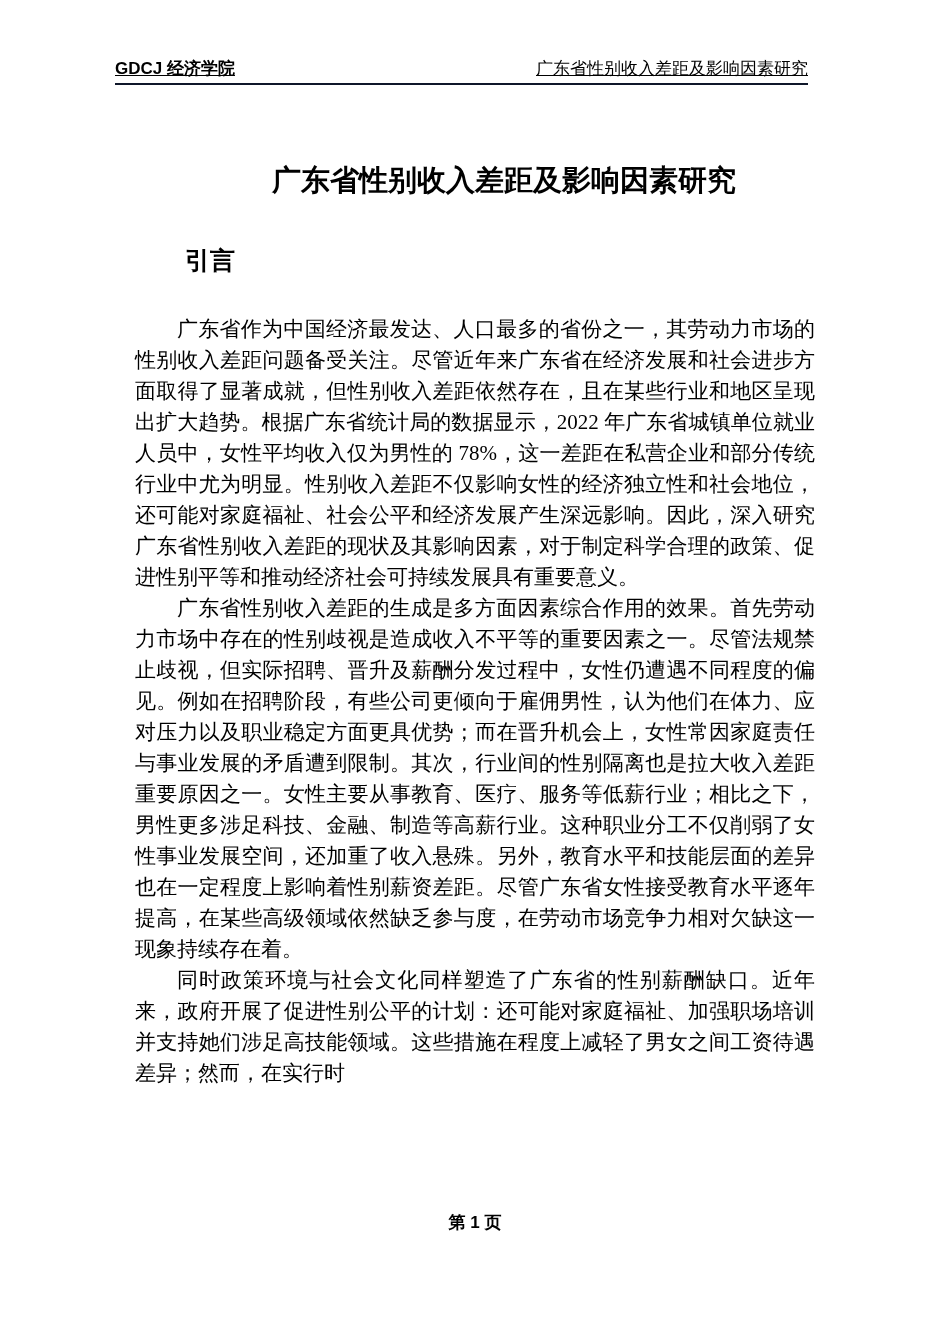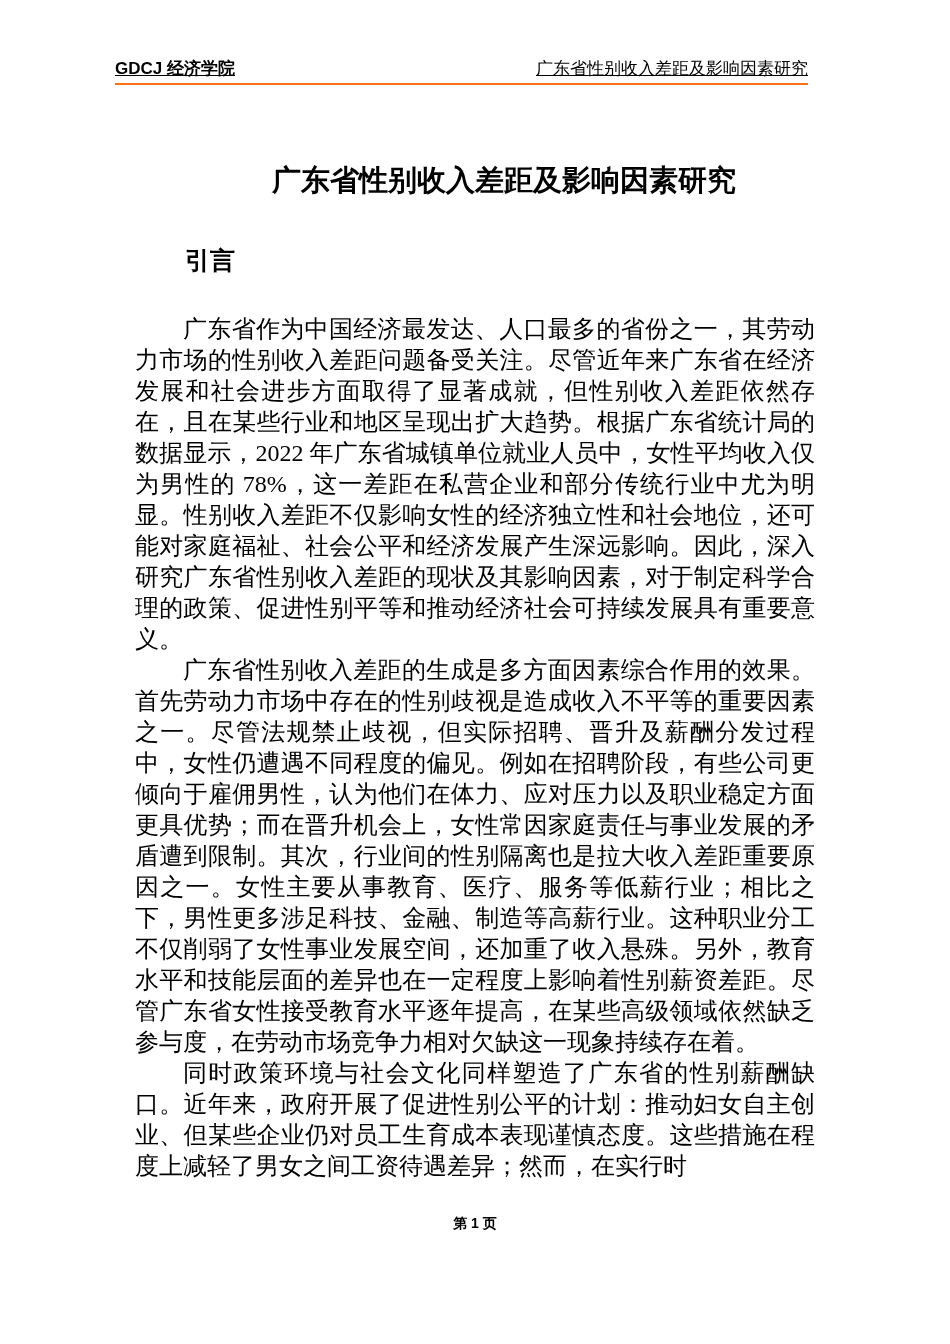"GDCJ 经济学院" .doc-header { border-bottom: 2px solid #f97316 -> 2px solid #0f172a }
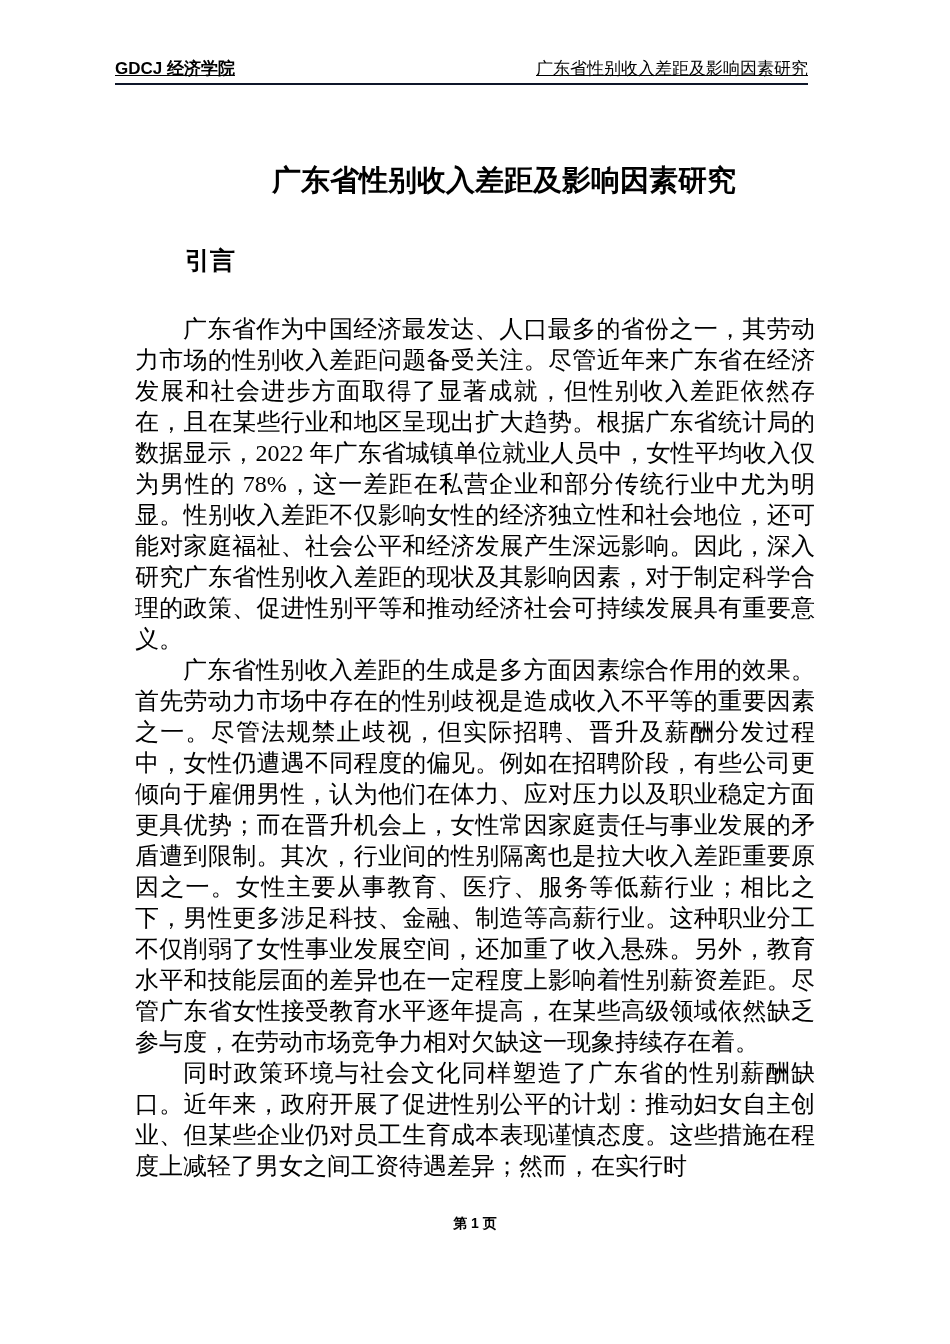"广东省作为中国经济最发达、人口最多的省份之一，其劳动力市场的性别收入差距问题备受" .body-text { font-size: 24px -> 21px }
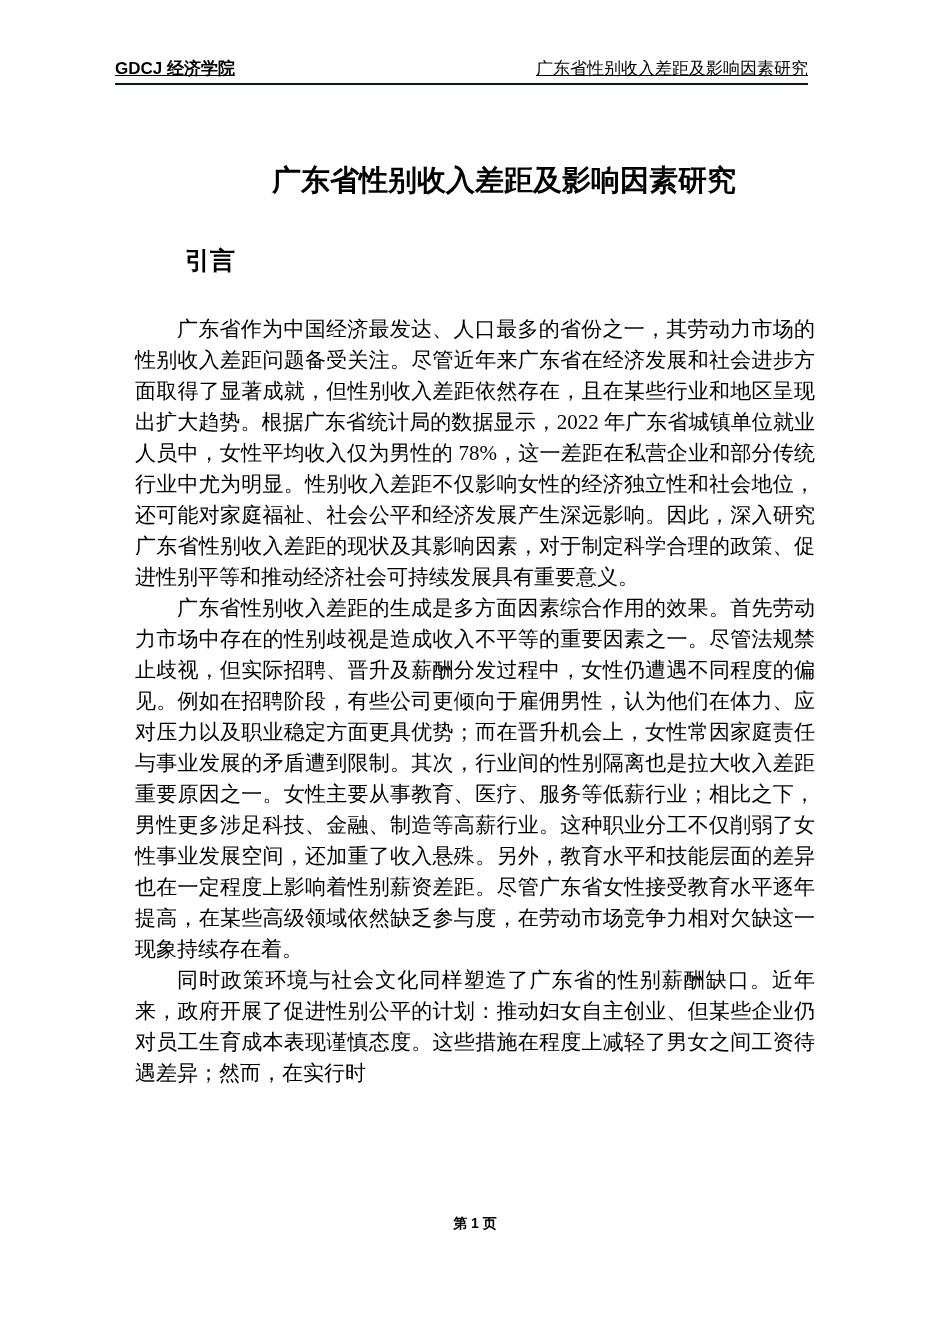"同时政策环境与社会文化同样塑造了广东省的性别薪酬缺口。近年来，政府开展了促进性别" p { text: 推动妇女自主创业、但某些企业仍对员工生育成本表现谨慎态度 -> 还可能对家庭福祉、加强职场培训并支持她们涉足高技能领域 }
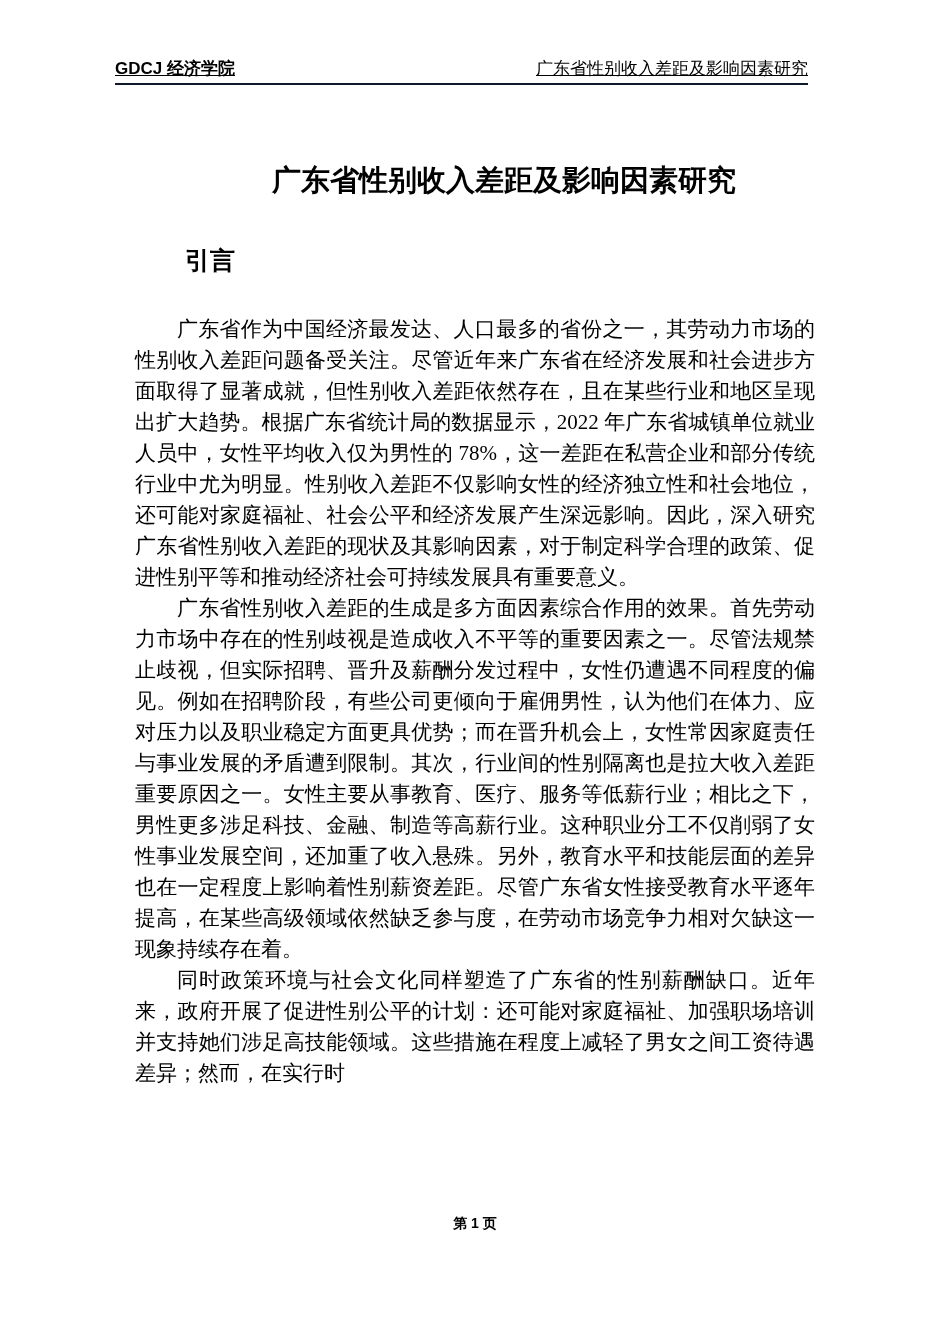"第 1 页" .doc-footer { font-size: 14px -> 17px }
